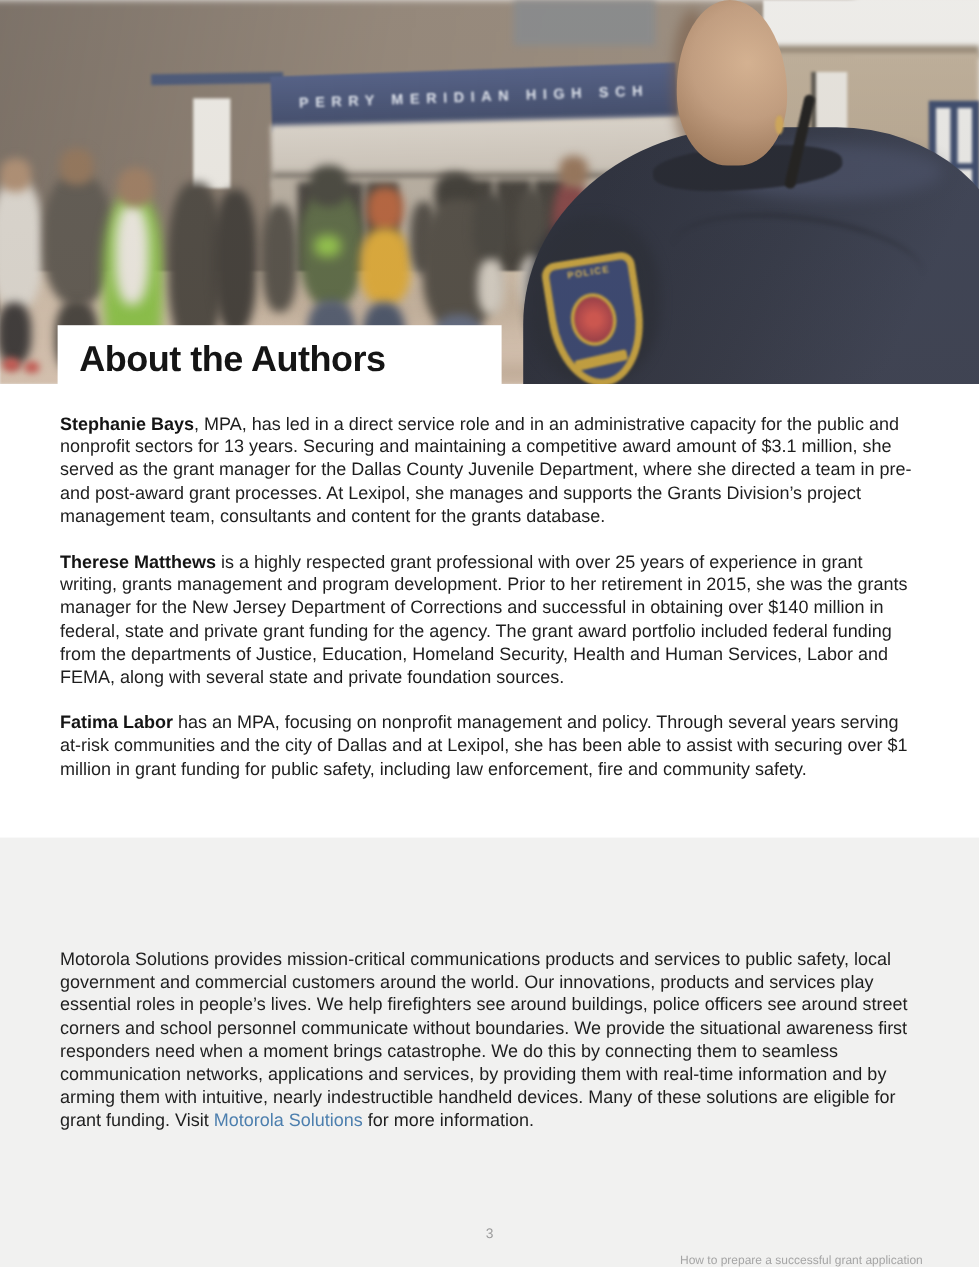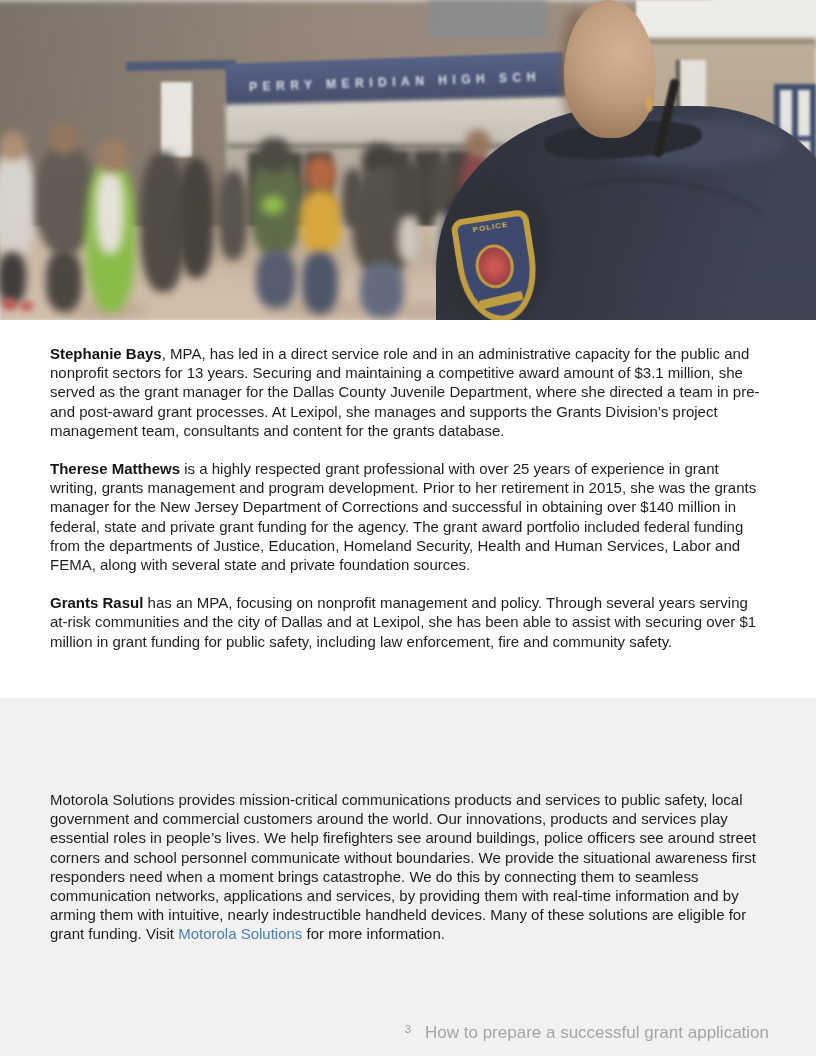"About the Authors" div.title-box { html: none -> <div> <h1>About the Authors</h1> </div> }
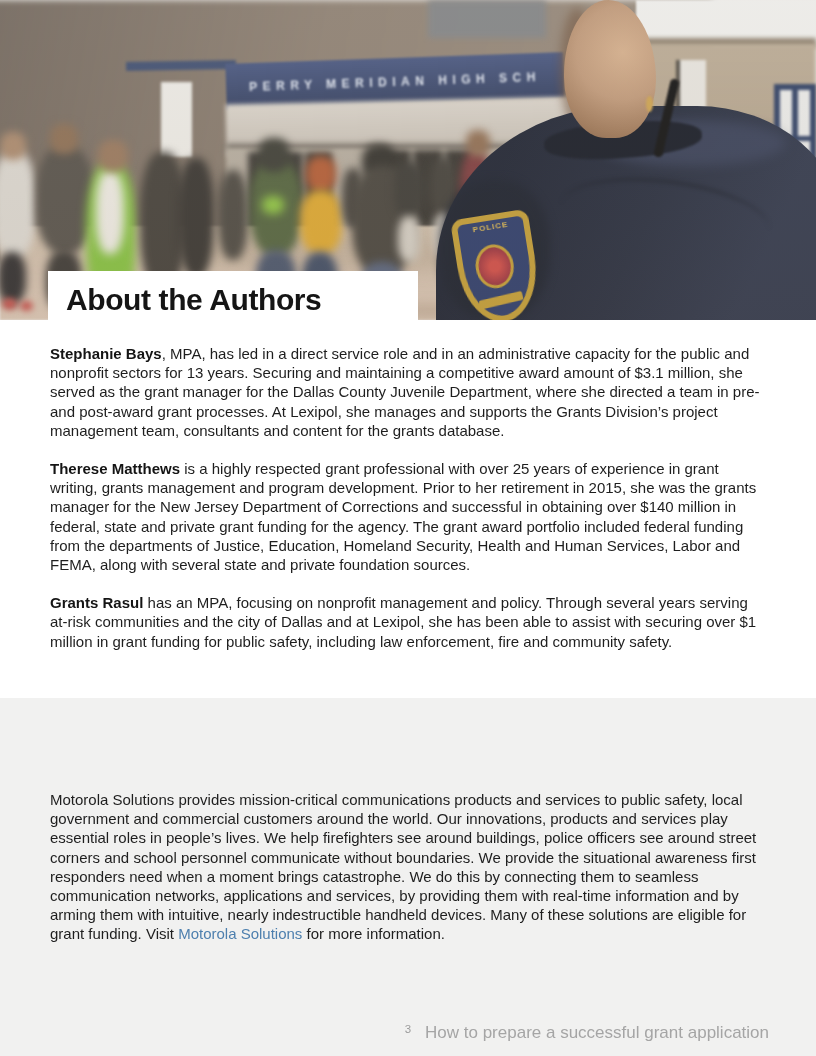"Grants Rasul" b { text: Grants Rasul -> Fatima Labor }
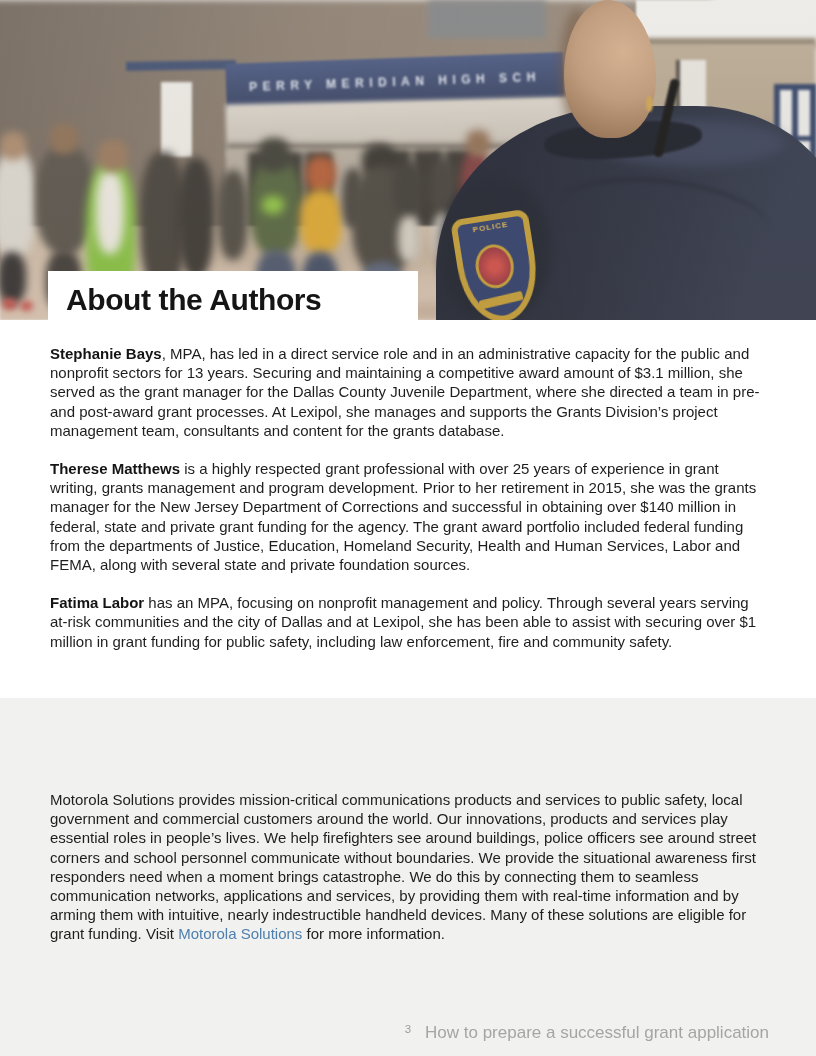"How to prepare a successful" .footer-title { font-size: 17px -> 10px; top: 1023px -> 1045px }
